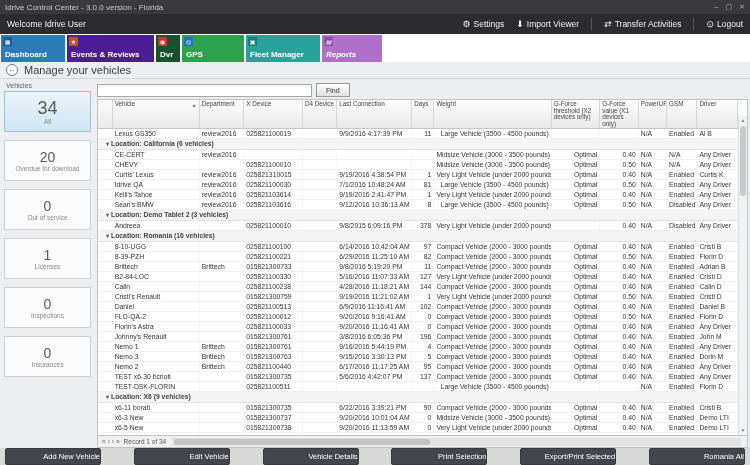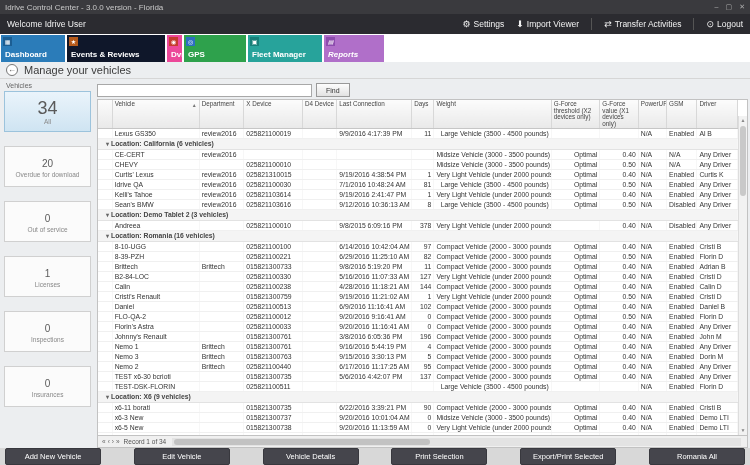"Events & Reviews" div.tab { background: #0f172a -> #4c1d95; width: 98px -> 87px }
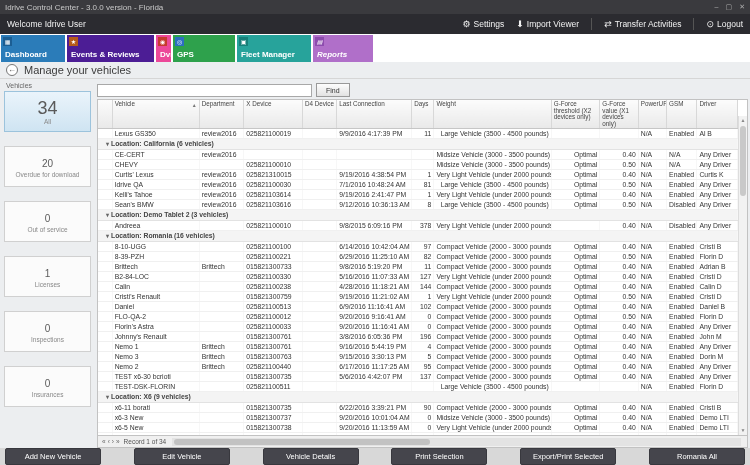"Dvr" div.tab { background: #ec4899 -> #14532d; width: 15px -> 24px }
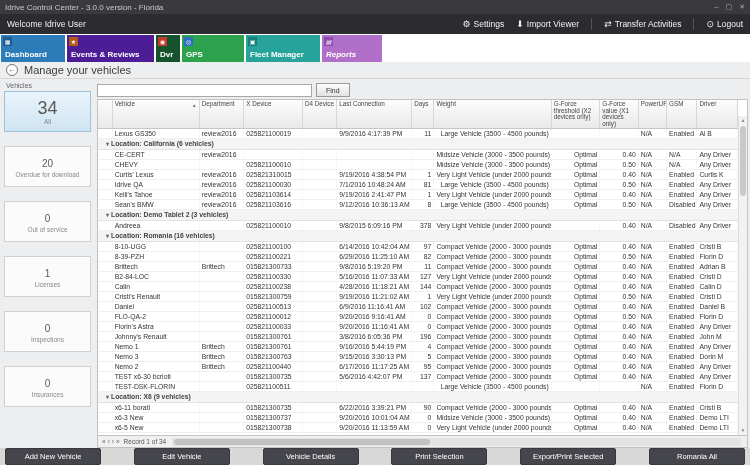"34" .stat-card { margin-bottom: 14px -> 8px }
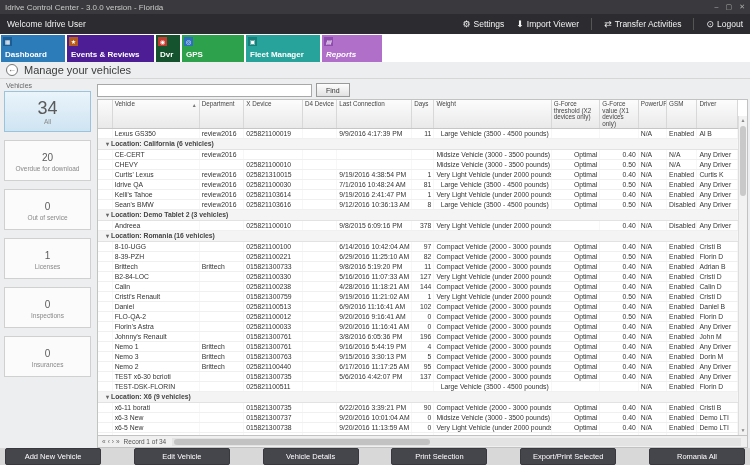"20" .stat-value { font-size: 10px -> 14px }
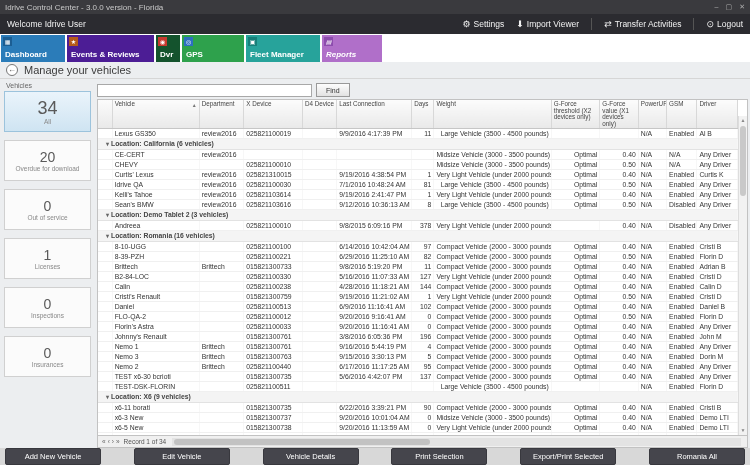"Add New Vehicle" .footer-btn { text-align: center -> right }
